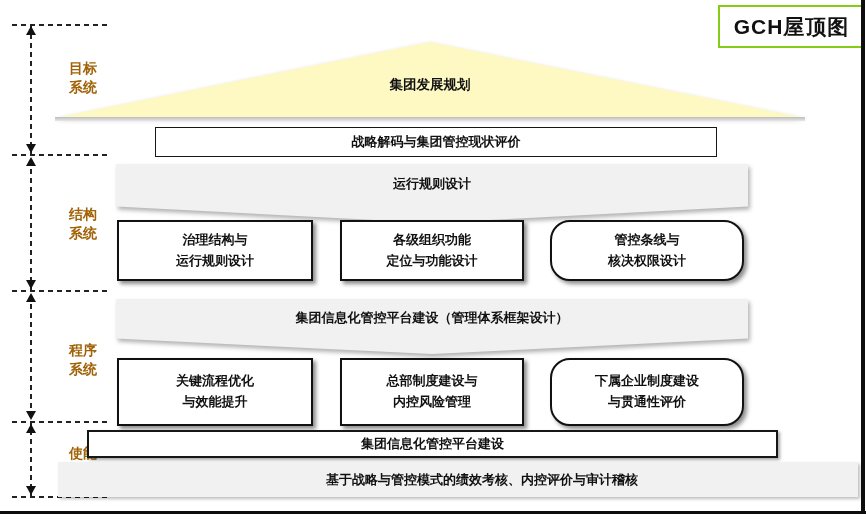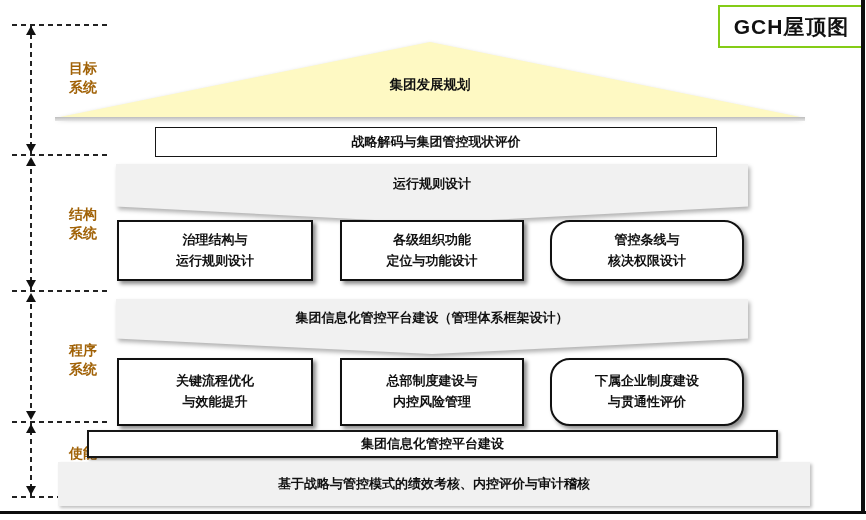"基于战略与管控模式的绩效考核、内控评价与审计稽核" .gray-bar { height: 44px -> 35px; padding-left: none -> 48px }
